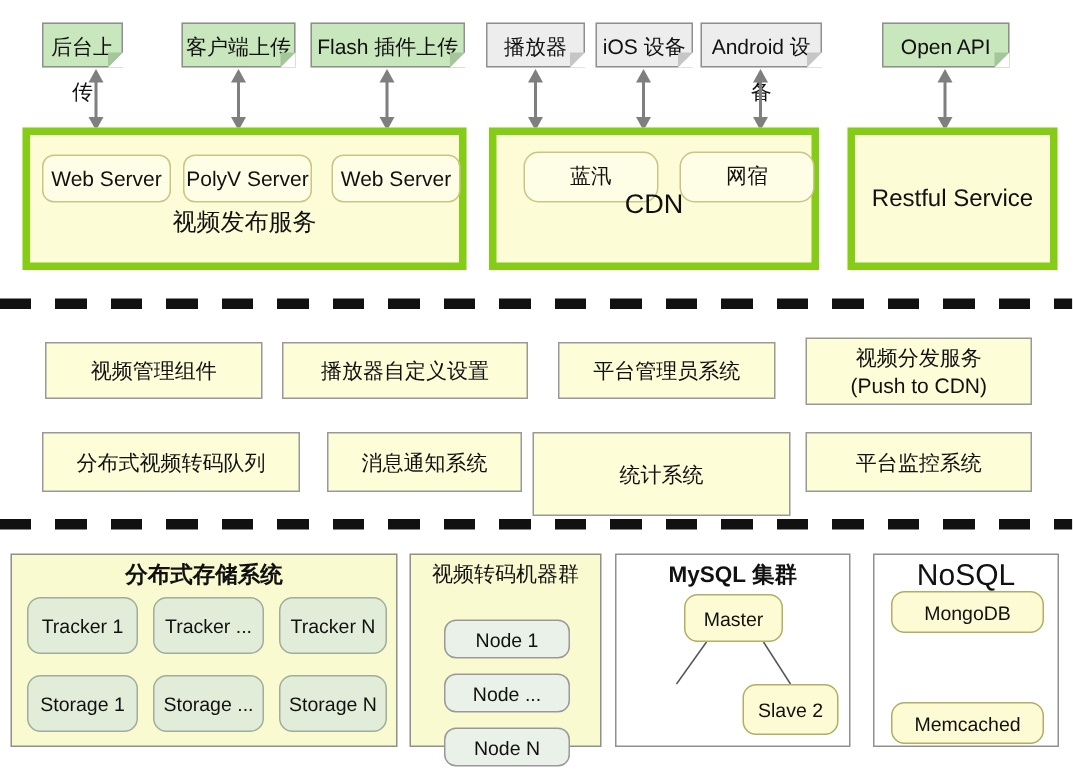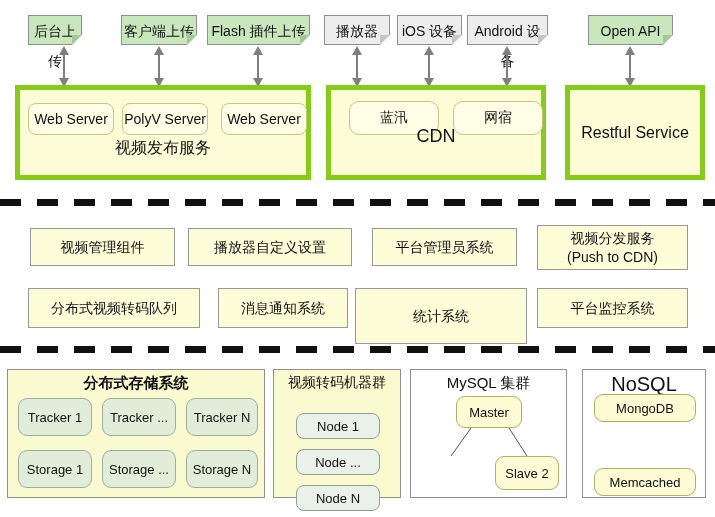"MySQL 集群" div.btitle { font-weight: normal -> bold }
